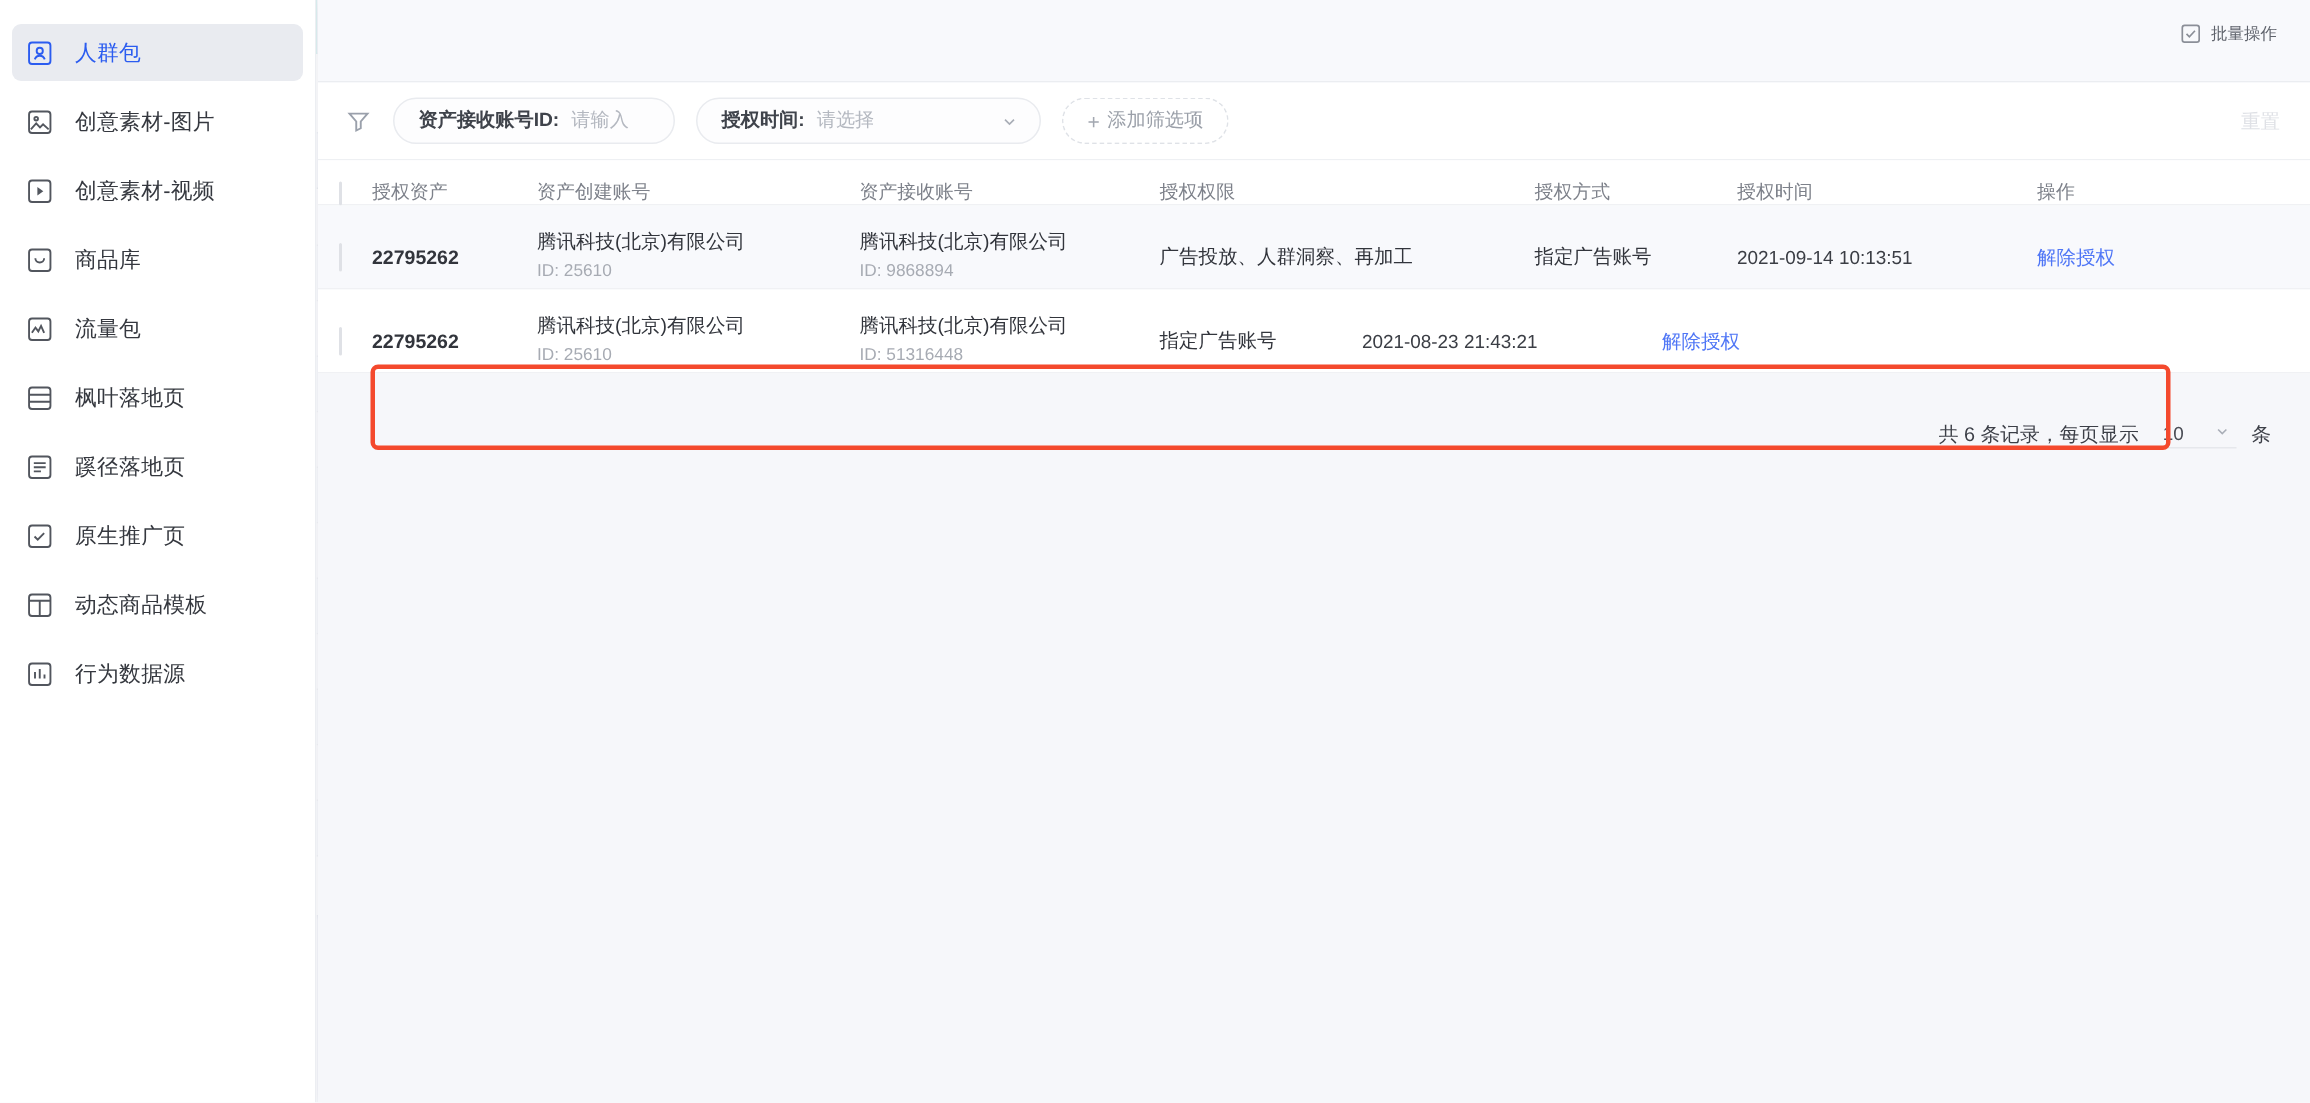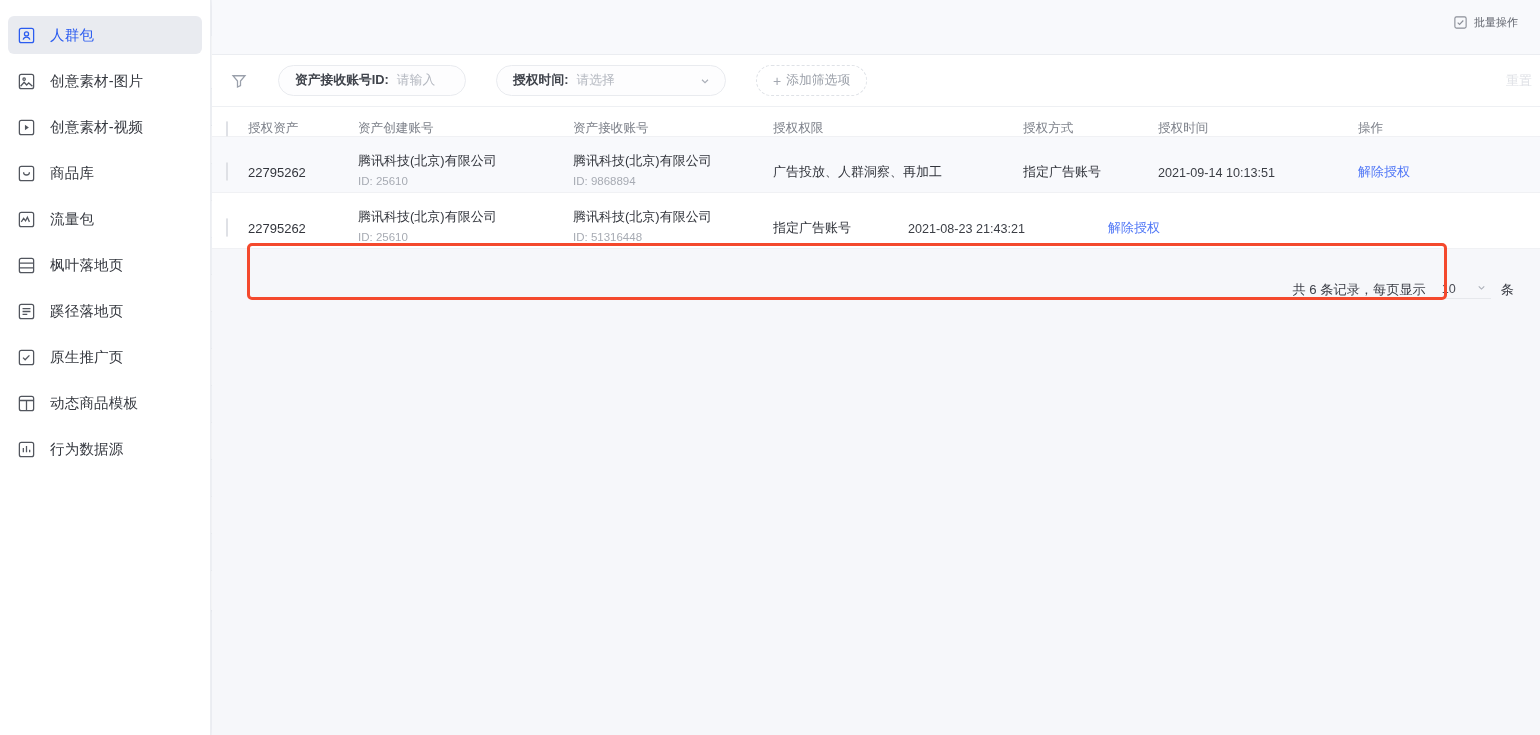"资产接收账号ID:" .filter-bar { gap: 16px -> none }
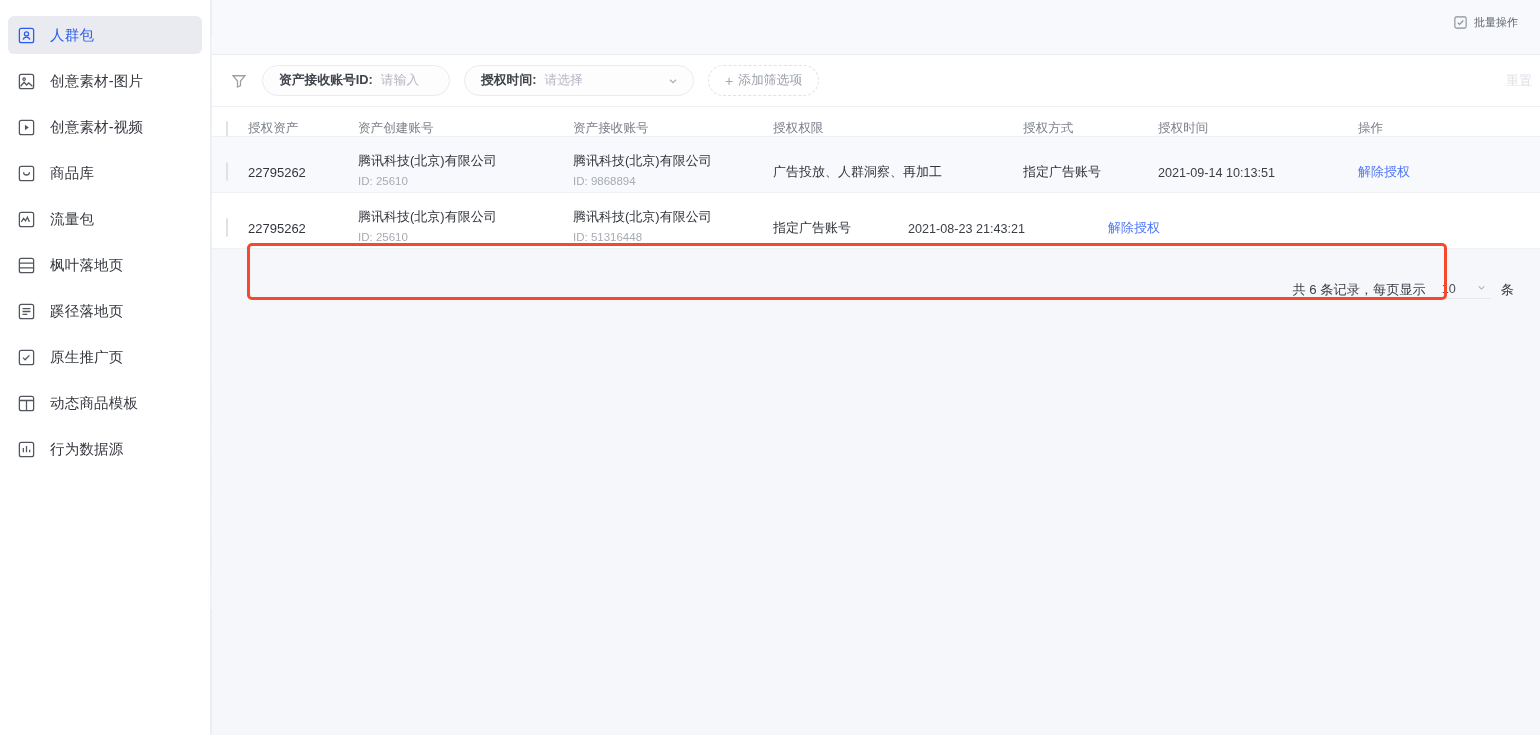"重置" .reset-link { right: 8px -> 20px }
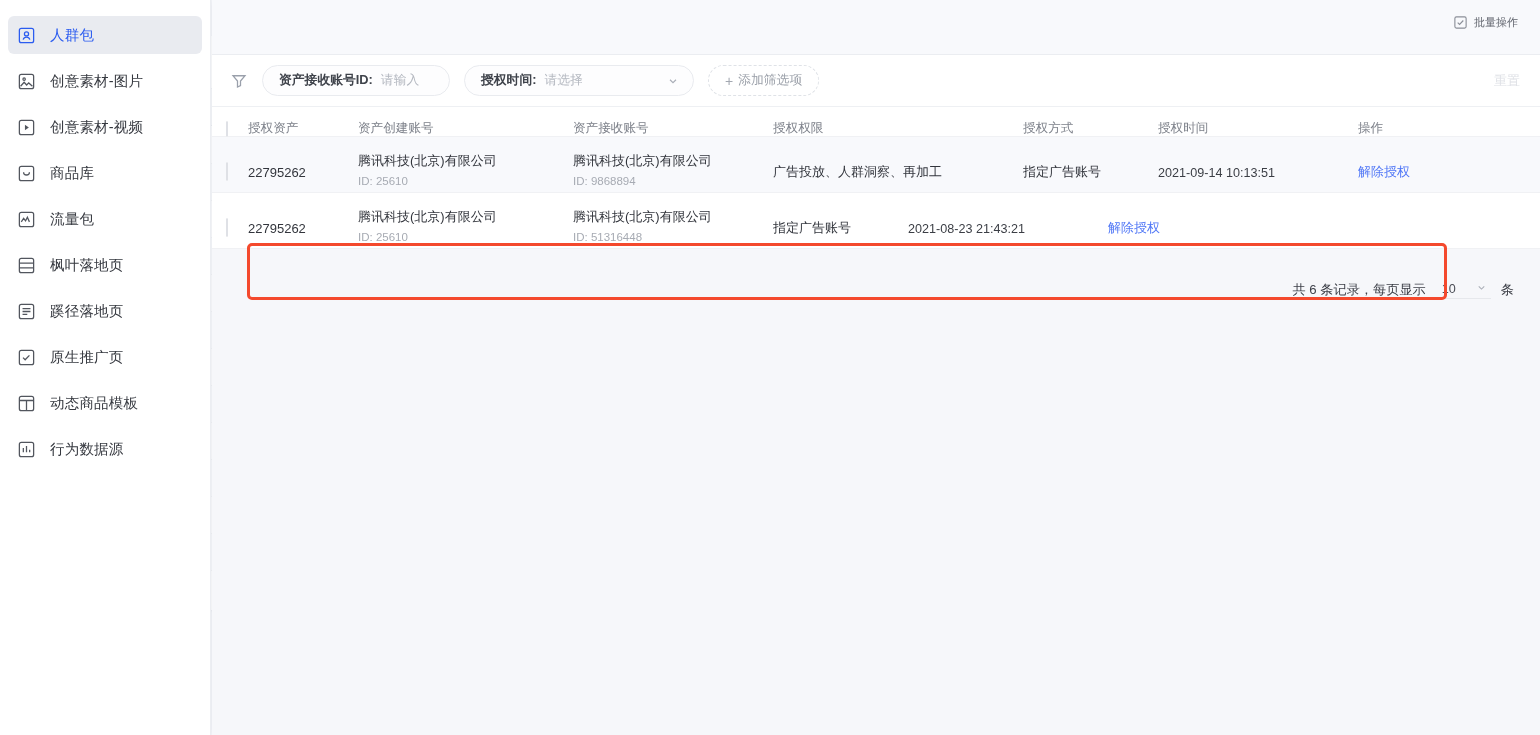"22795262" .v-num { font-weight: 400 -> 700 }
